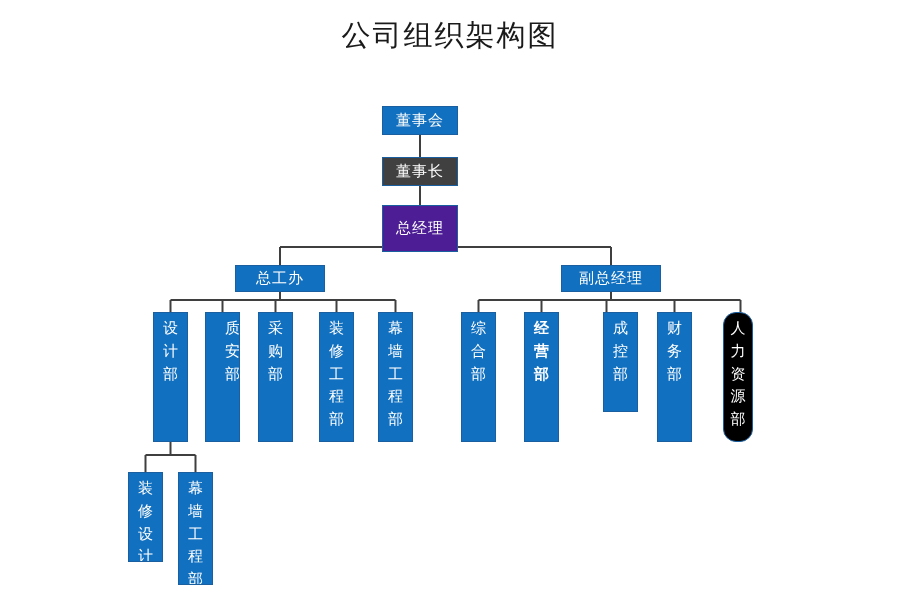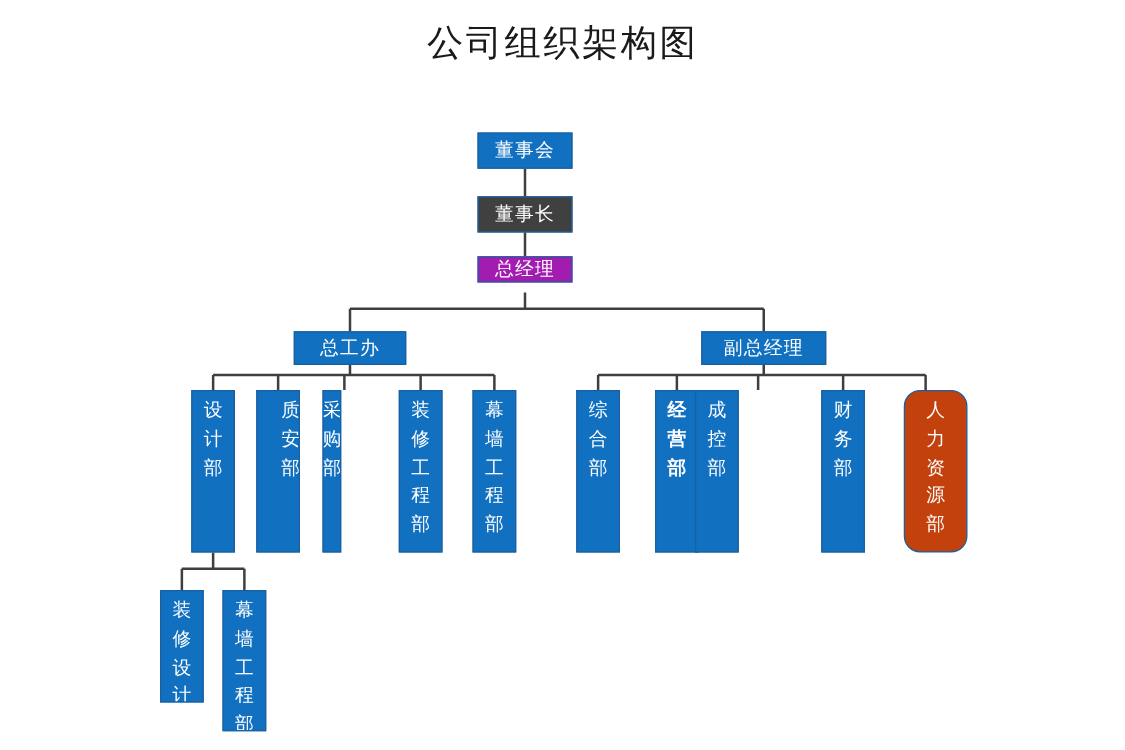"总经理" div.node { background: #a21caf -> #4c1d95; height: 21px -> 47px }
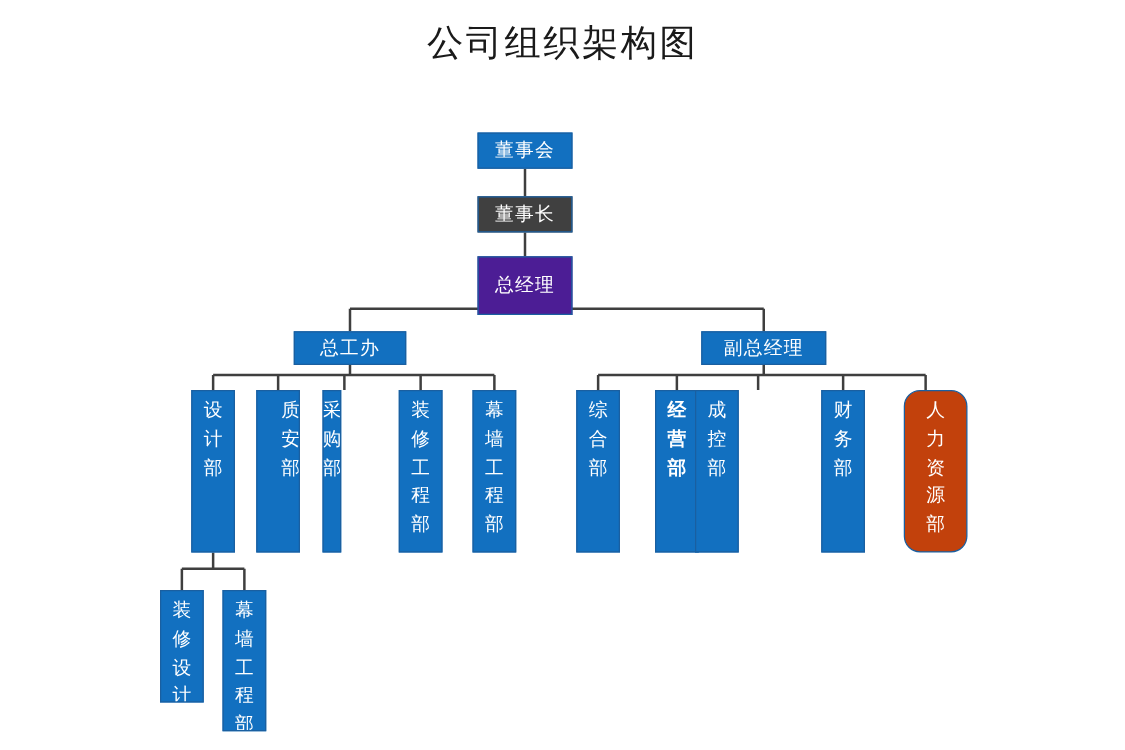"采购部" div.node { width: 15px -> 35px }
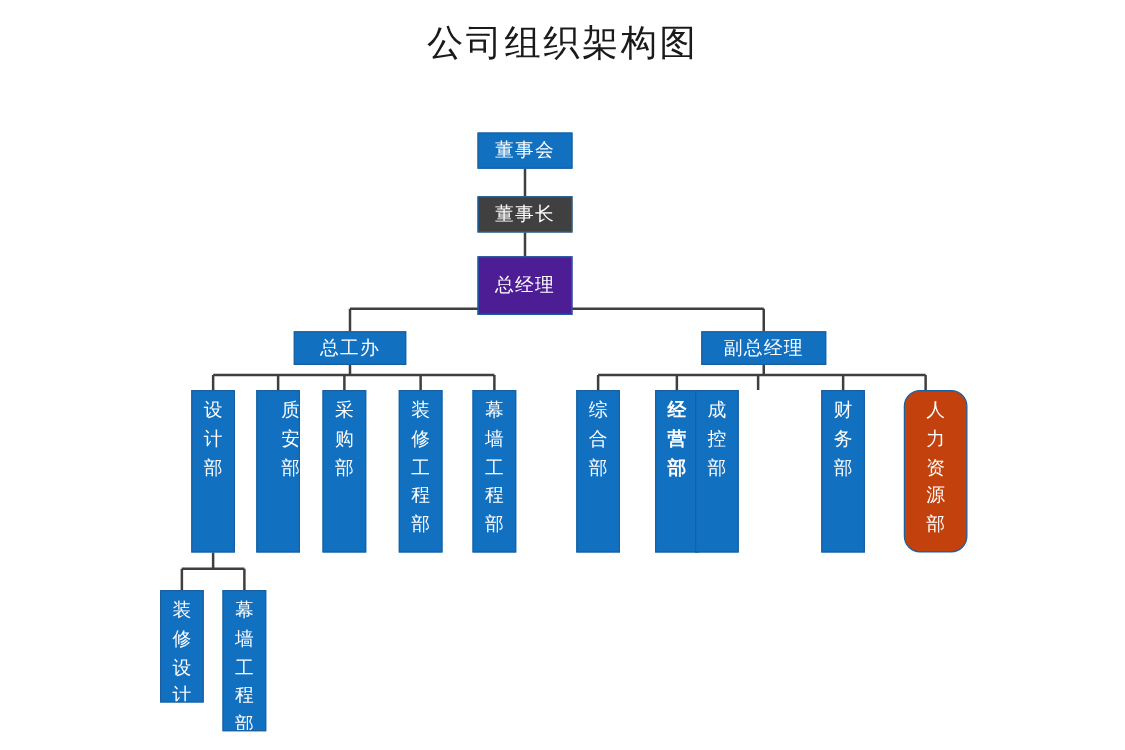"成控部" div.node { height: 130px -> 100px; left: 556px -> 603px }
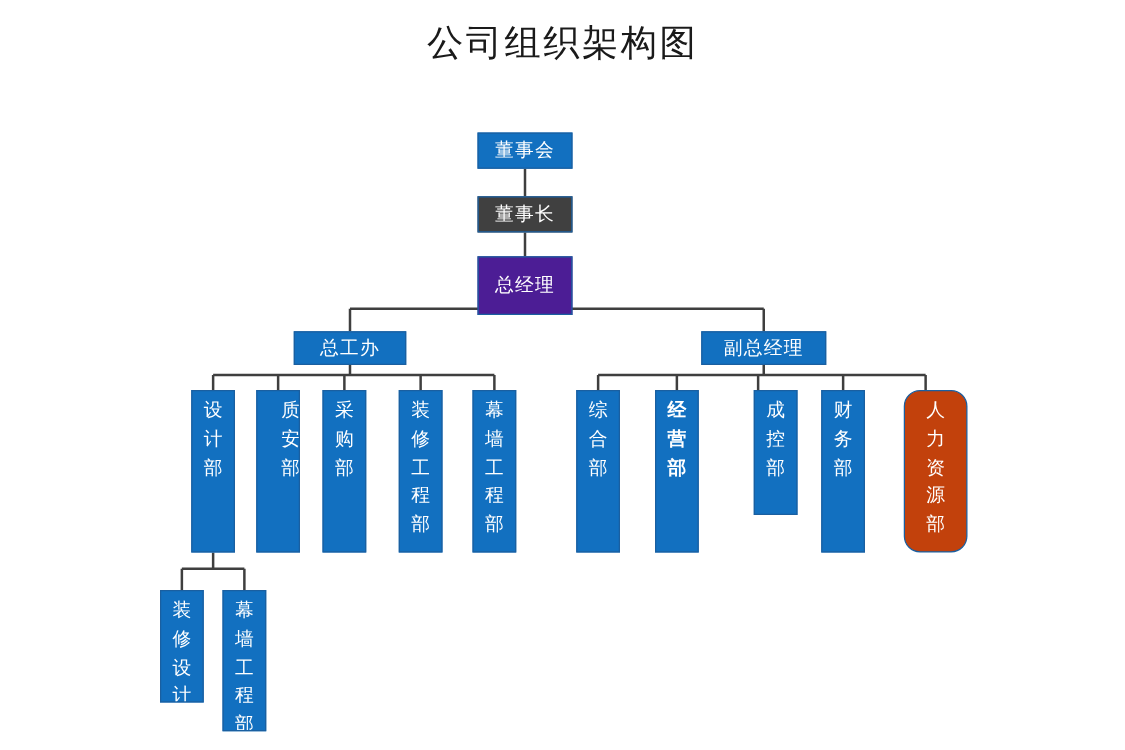"人力资源部" div.node { background: #c2410c -> #000000; width: 51px -> 30px }
